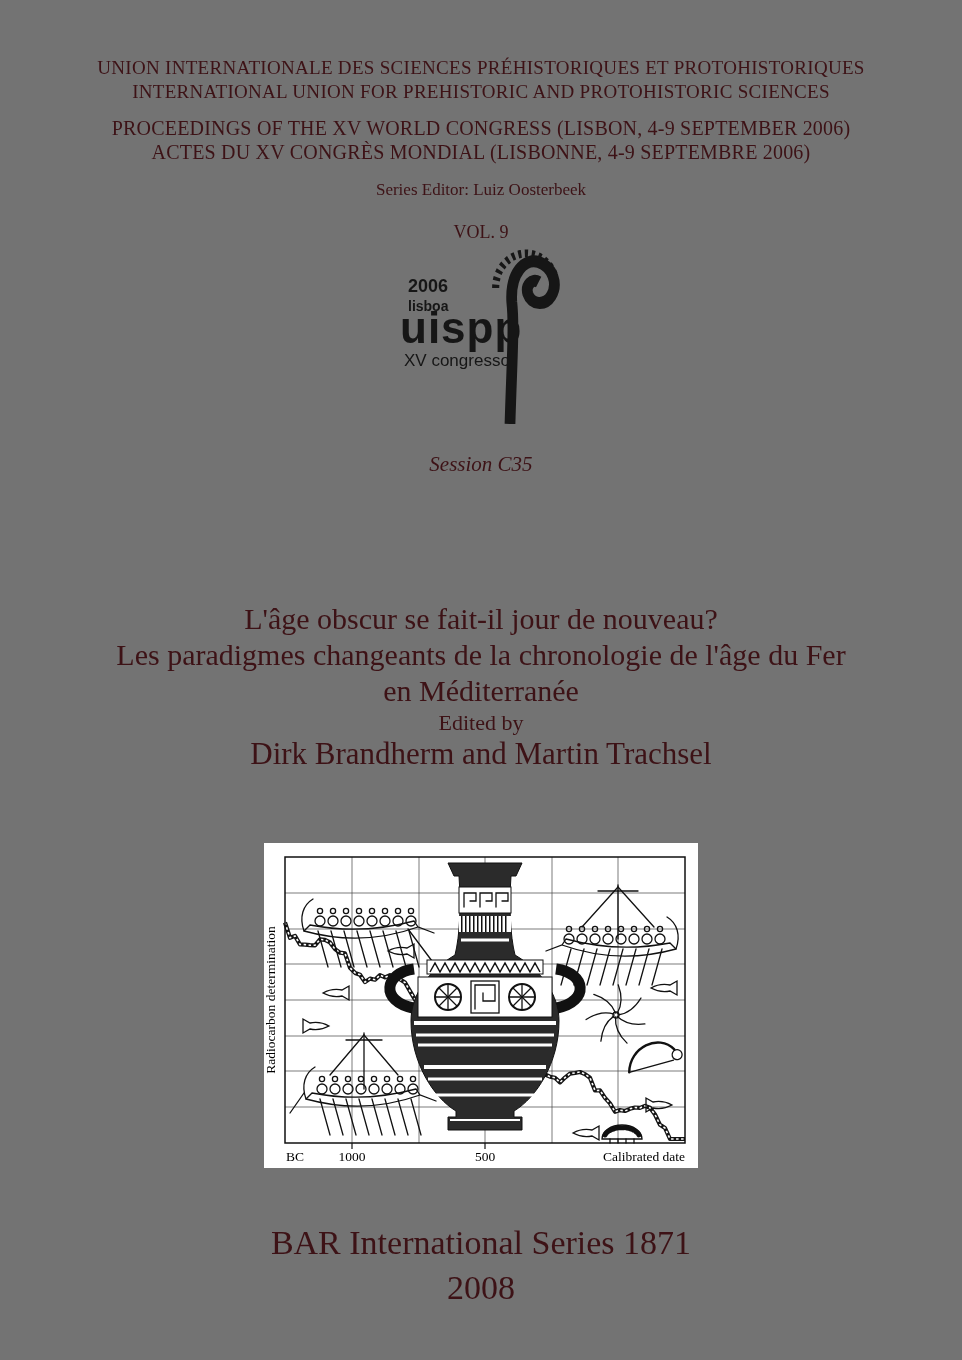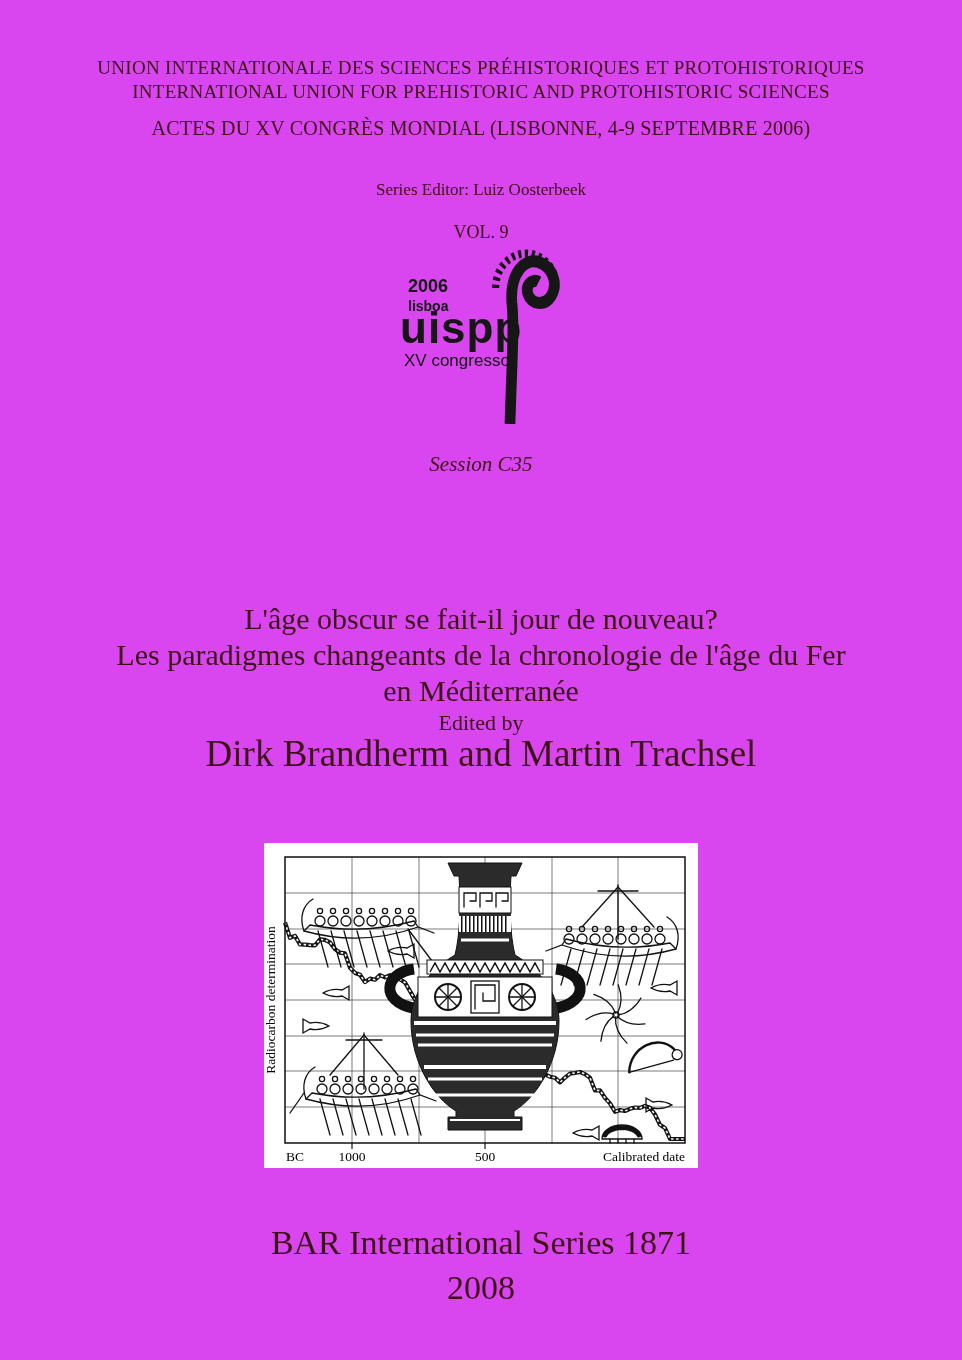"UNION INTERNATIONALE DES SCIENCES" .cover { background: #d946ef -> #737373 }
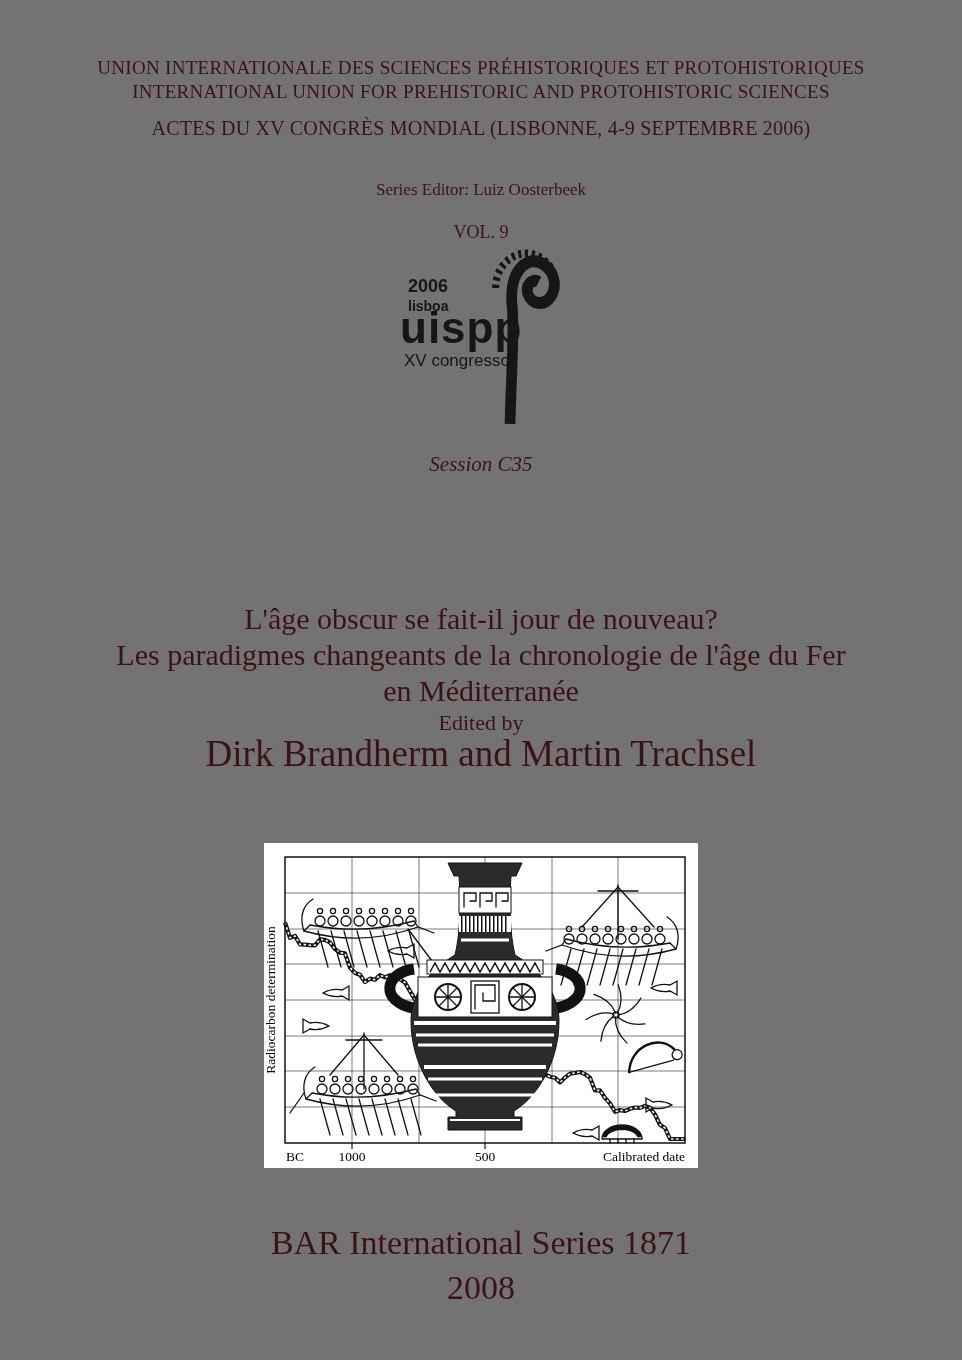"PROCEEDINGS OF THE XV WORLD" div { html: none -> <div>PROCEEDINGS OF THE XV WORLD CONGRESS (LISBON, 4-9 SEPTEMBER 2006)</div> }
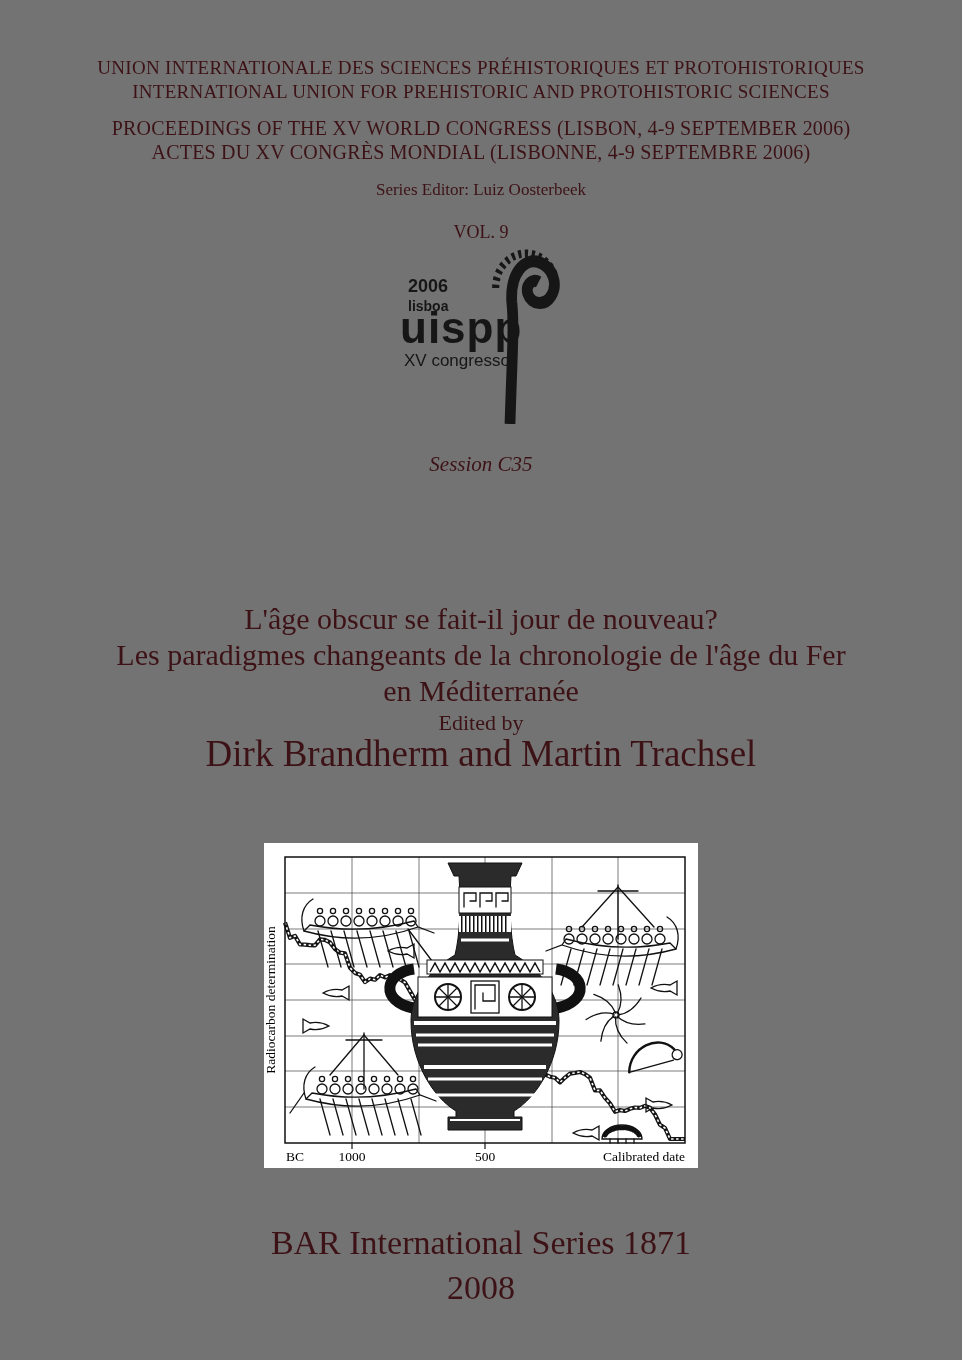"Dirk Brandherm and Martin Trachsel" .editors { font-size: 37px -> 31px }
